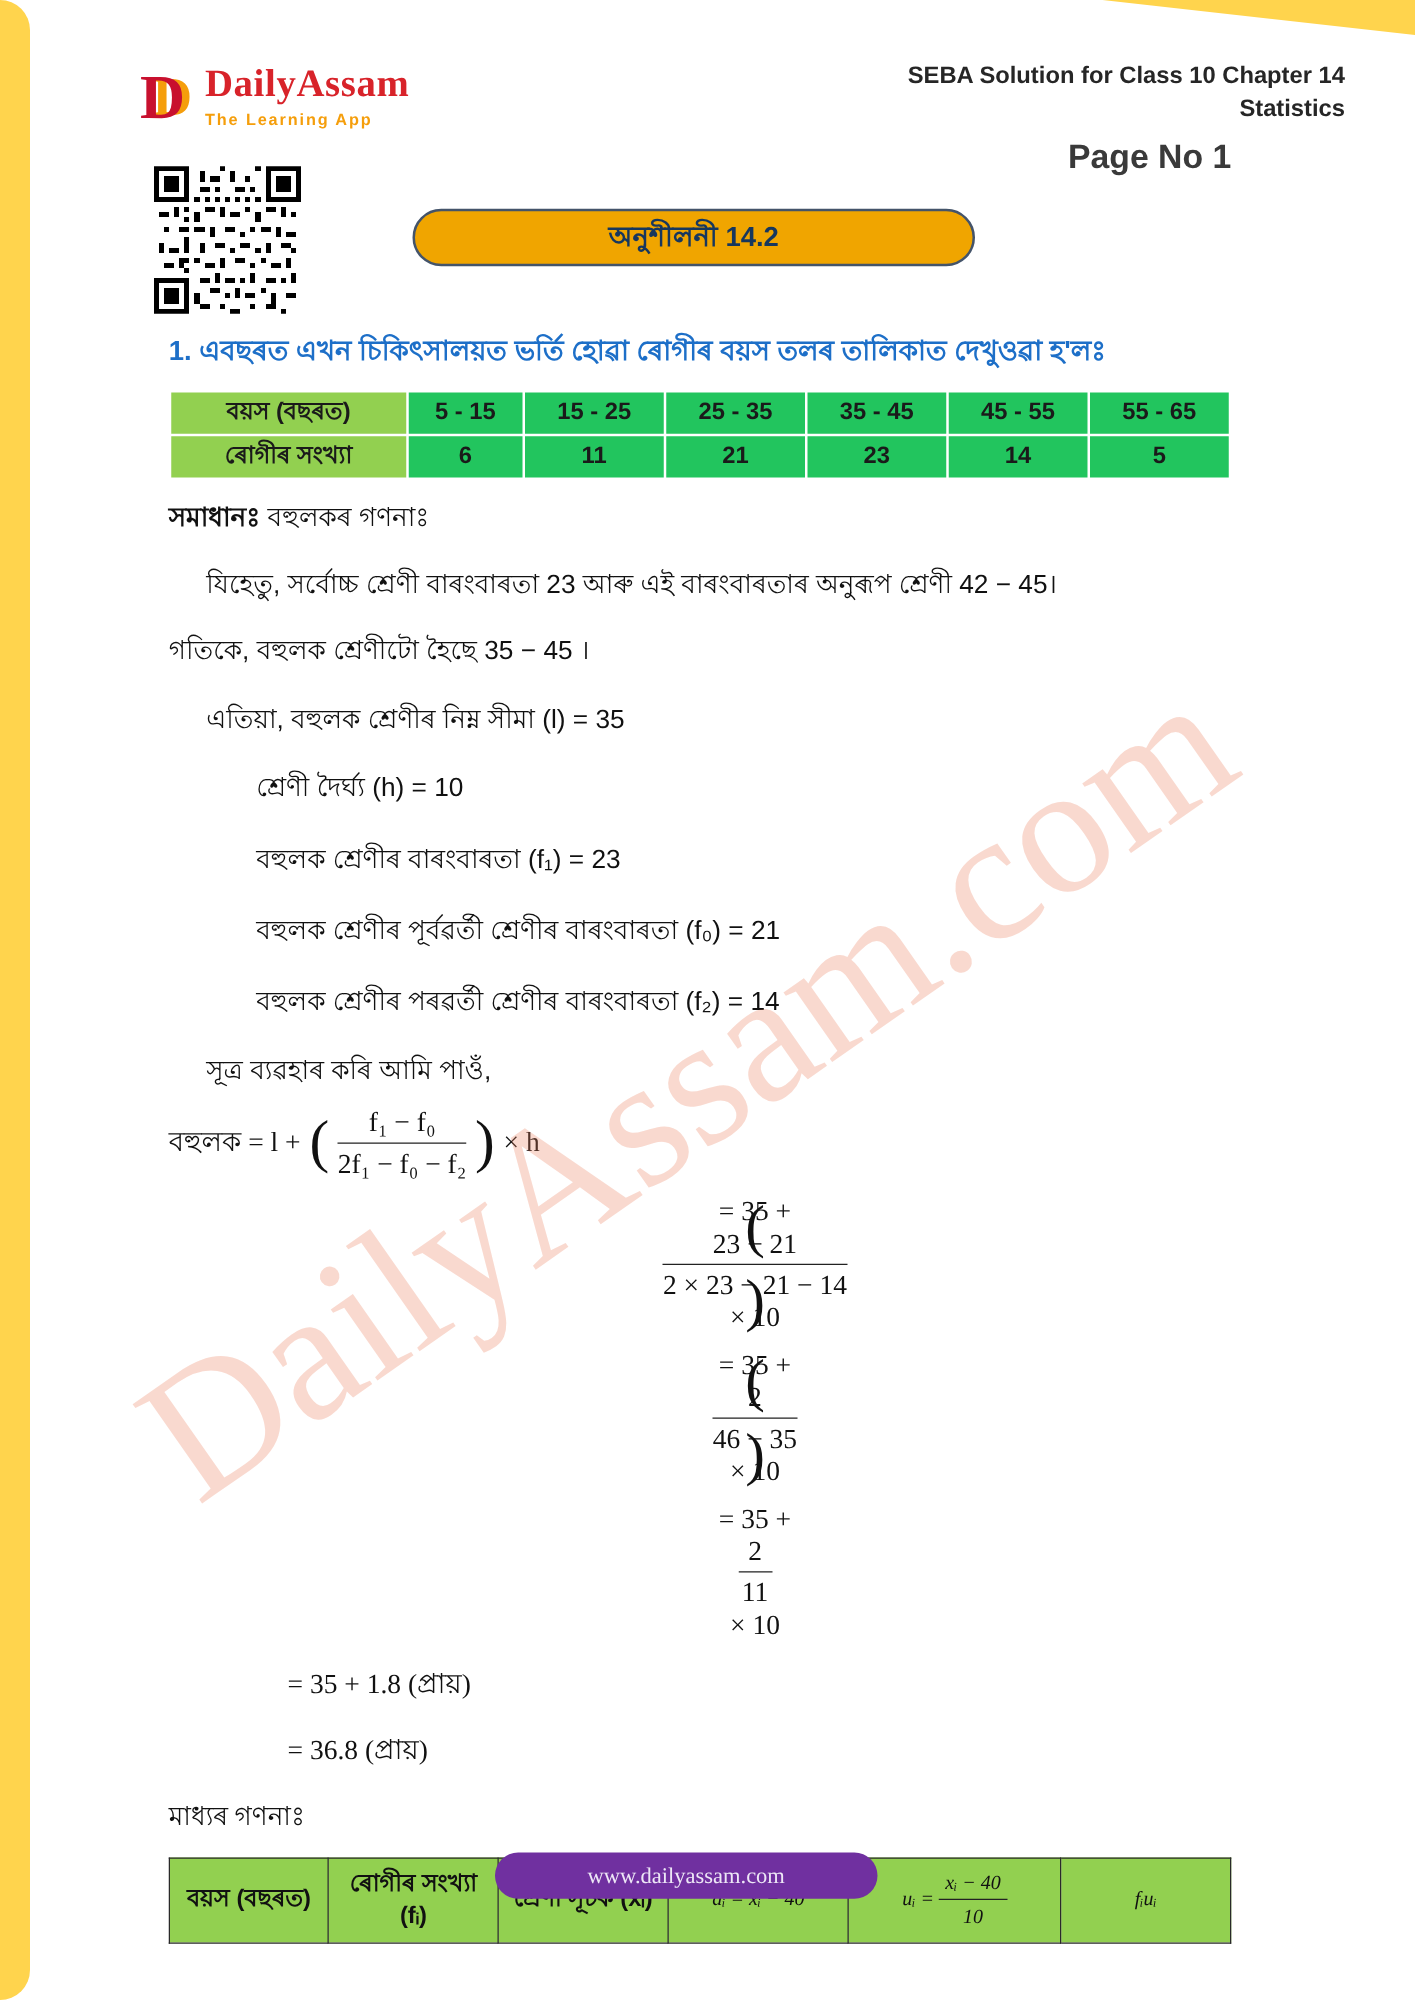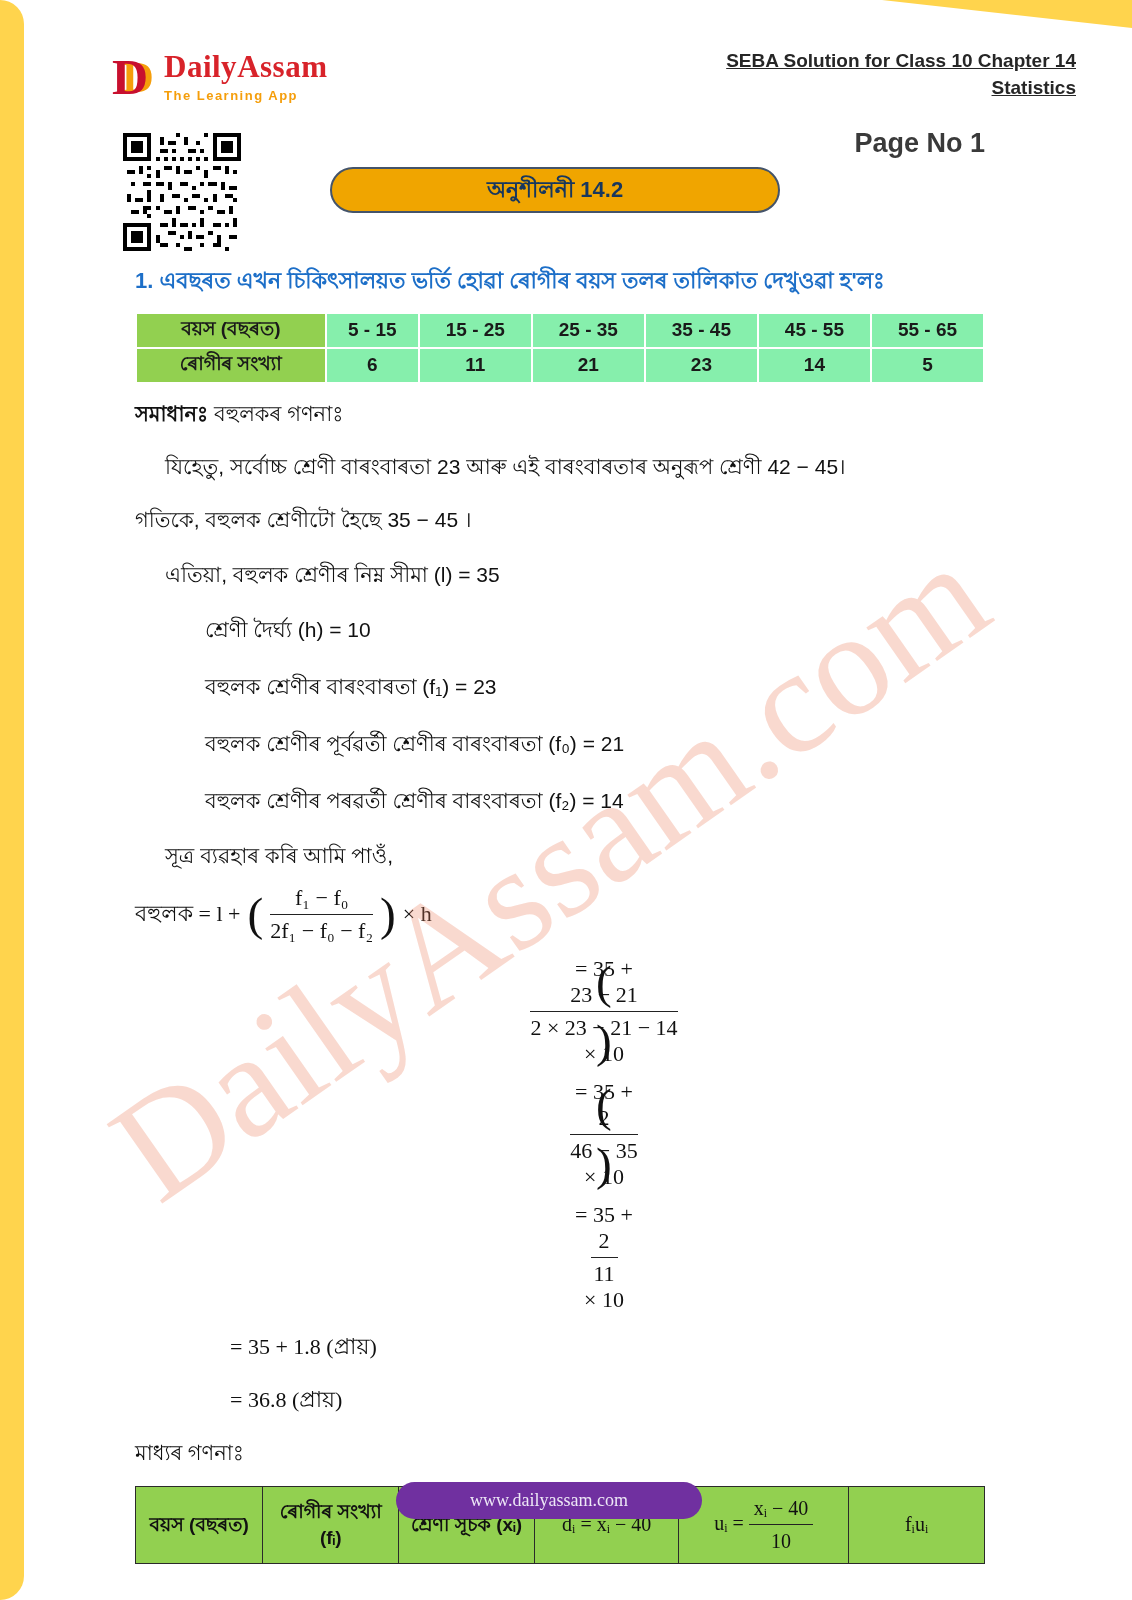"SEBA Solution for Class 10" .doc-title { text-decoration: underline -> none }
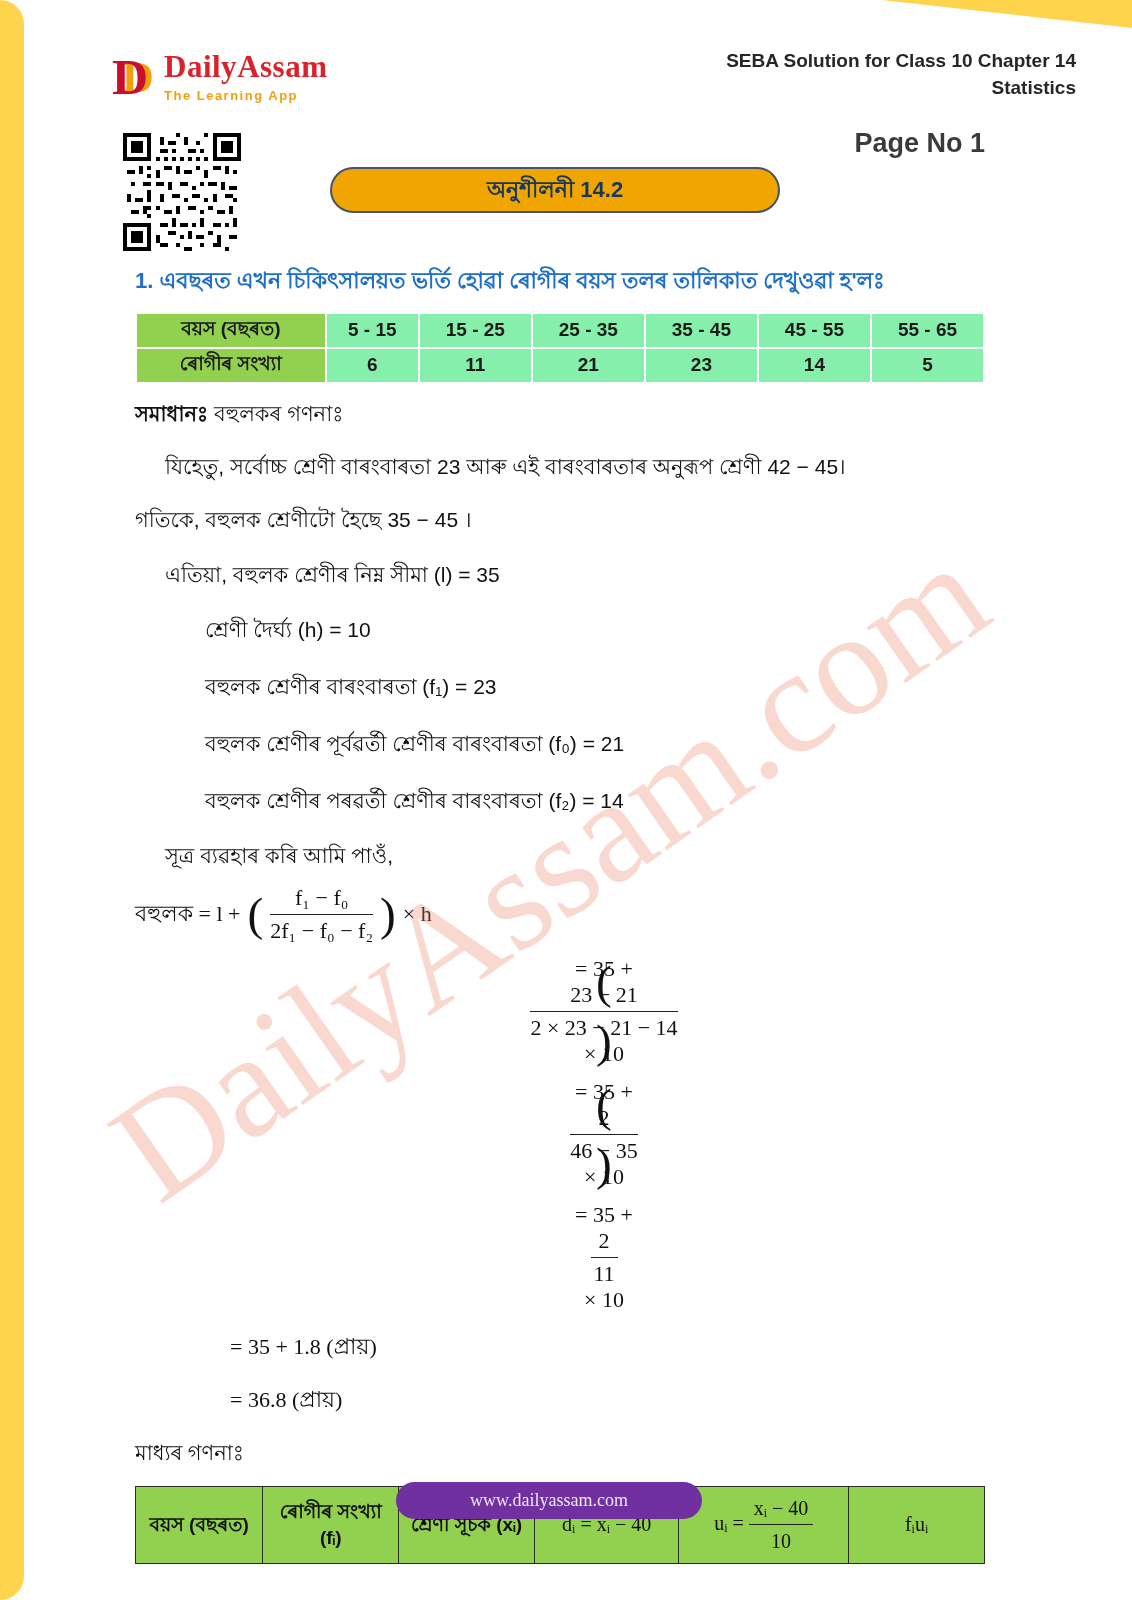"Page No 1" .pageno { top: 128px -> 110px }
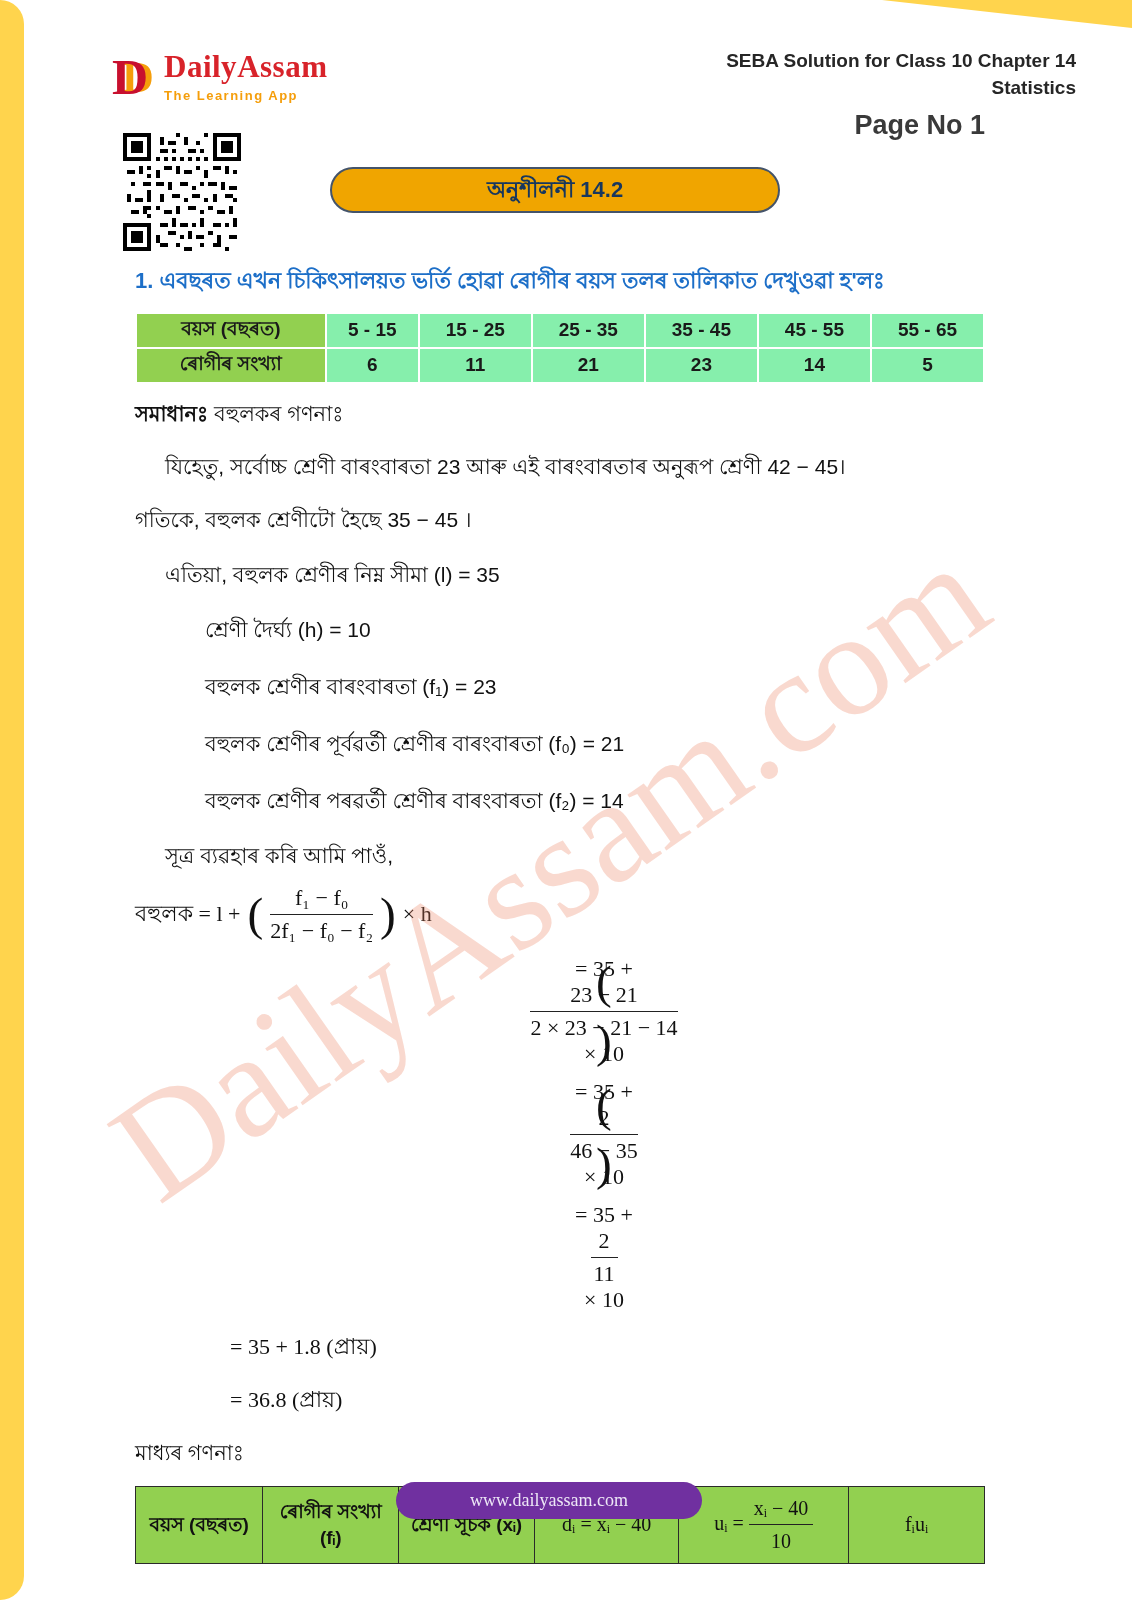"5 - 15" td.orange { background: #86efac -> #22c55e }
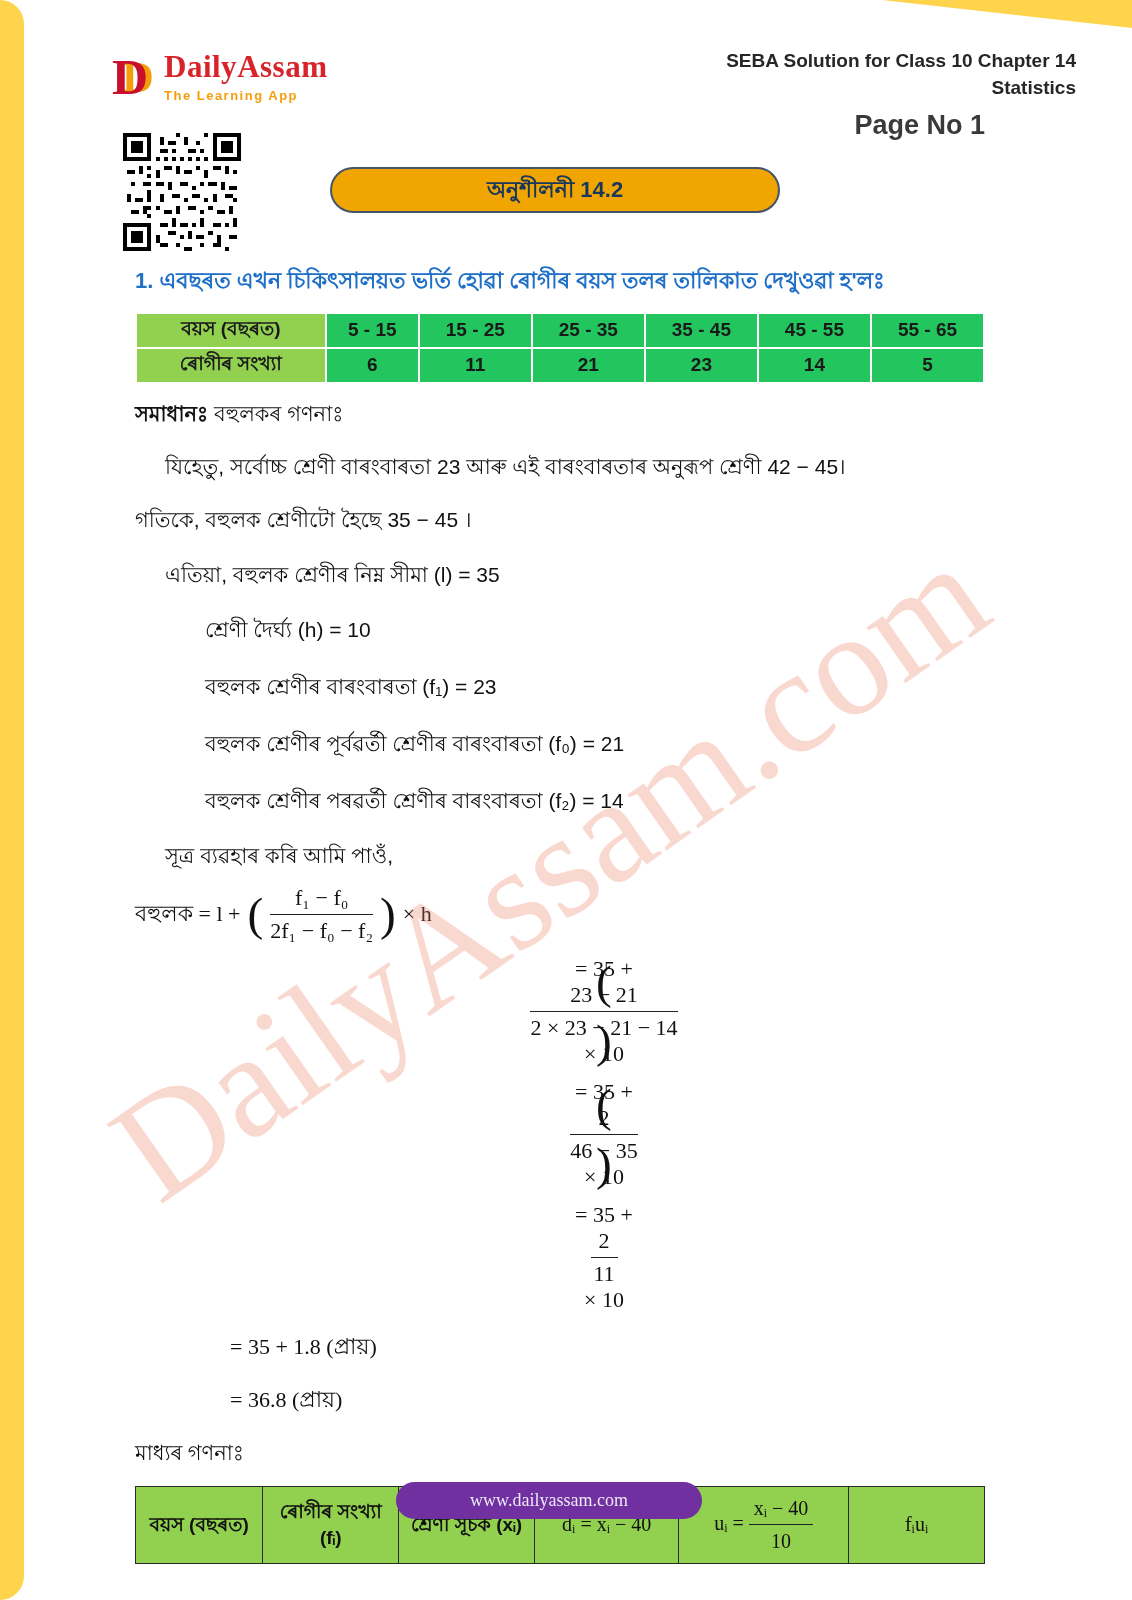"dᵢ = xᵢ − 40" table.t2 td.math { font-size: 20px -> 16px; font-style: none -> italic }
